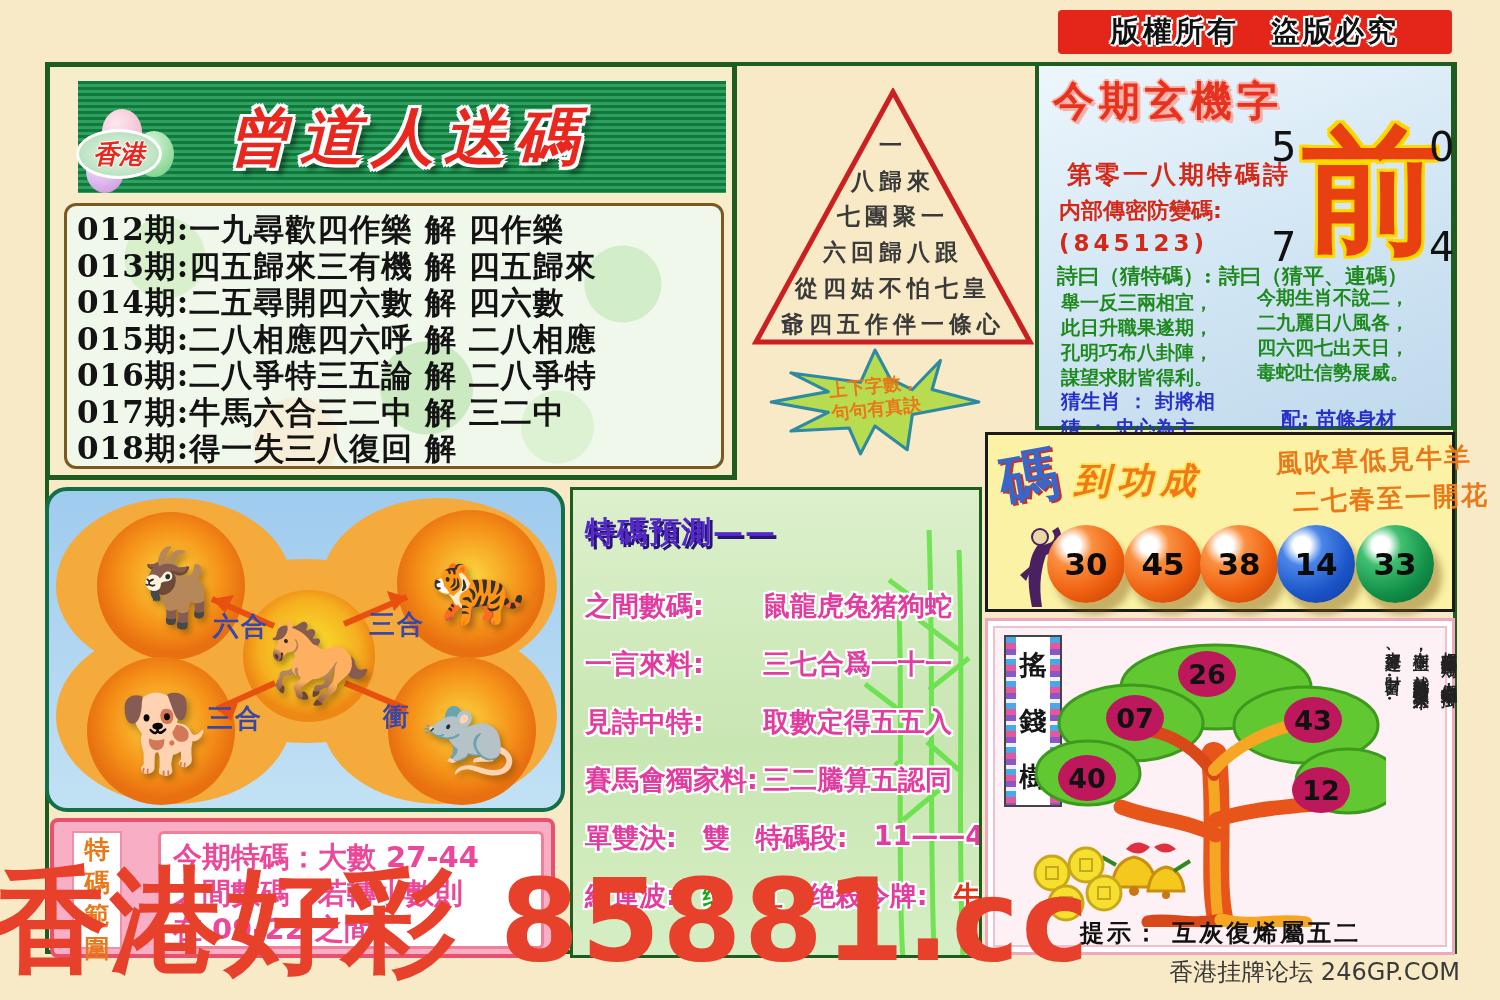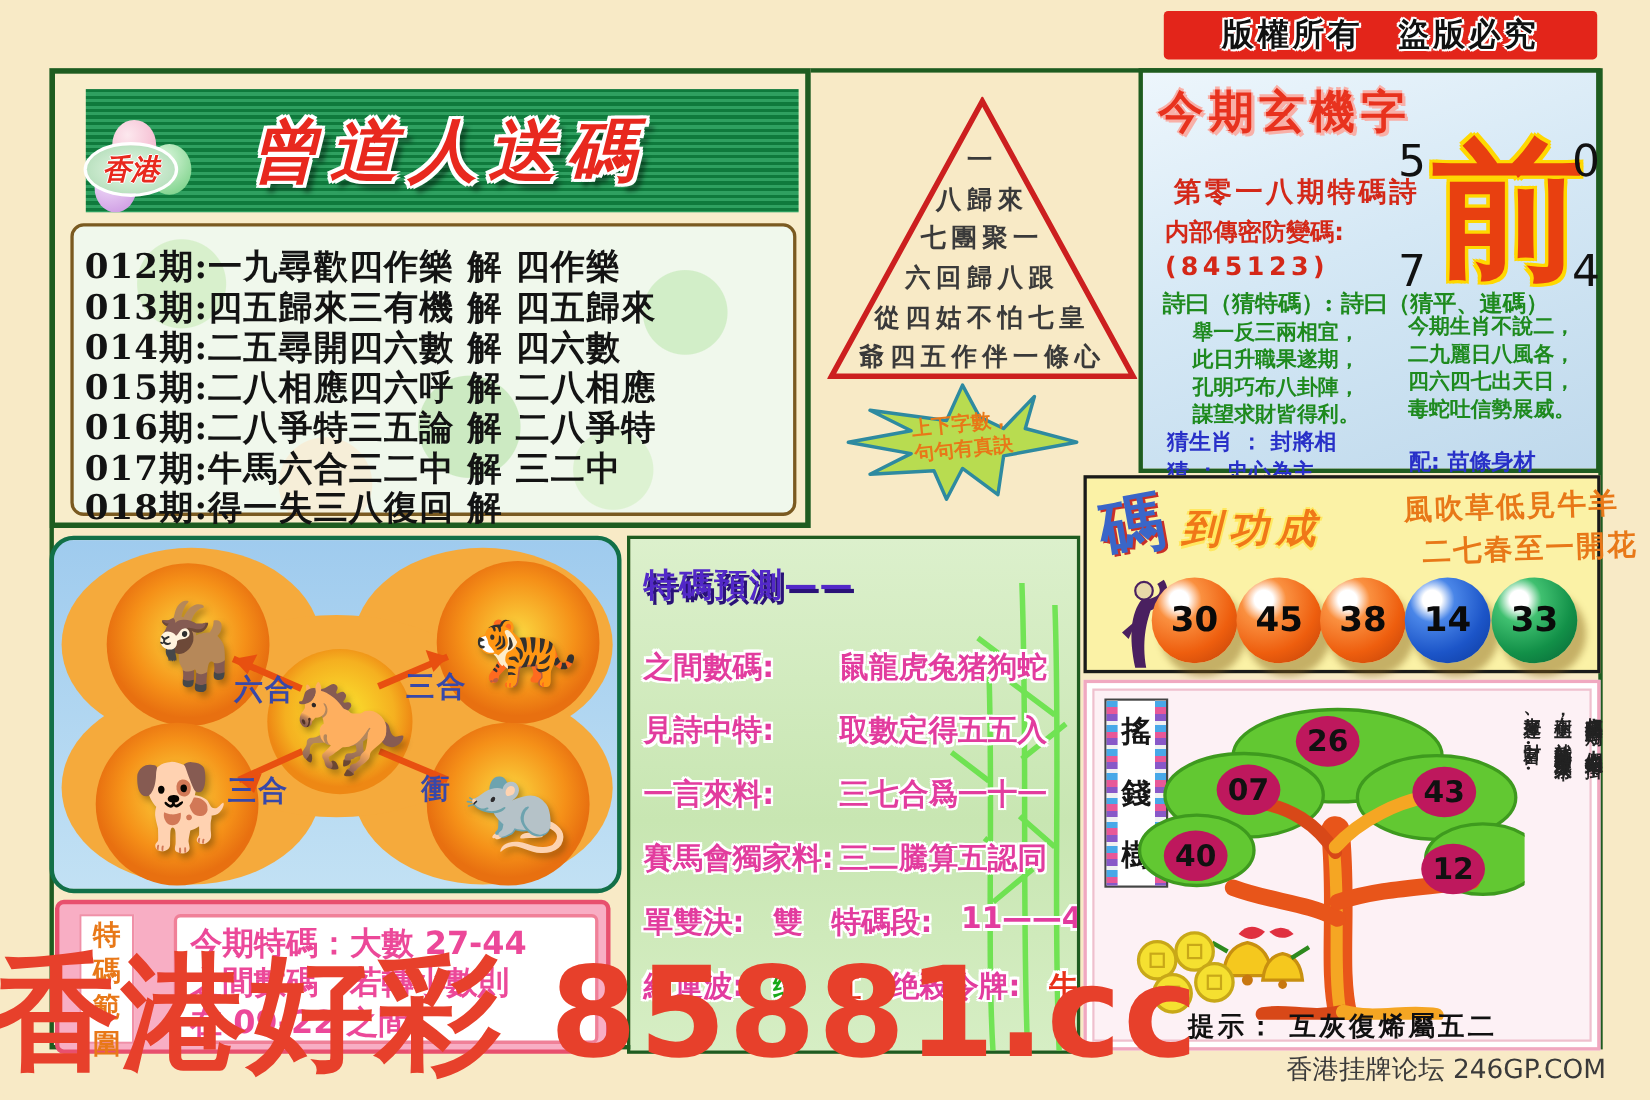"012期:一九尋歡四作樂 解 四作樂" #history-box { padding: 19px 10px -> 5px 10px }
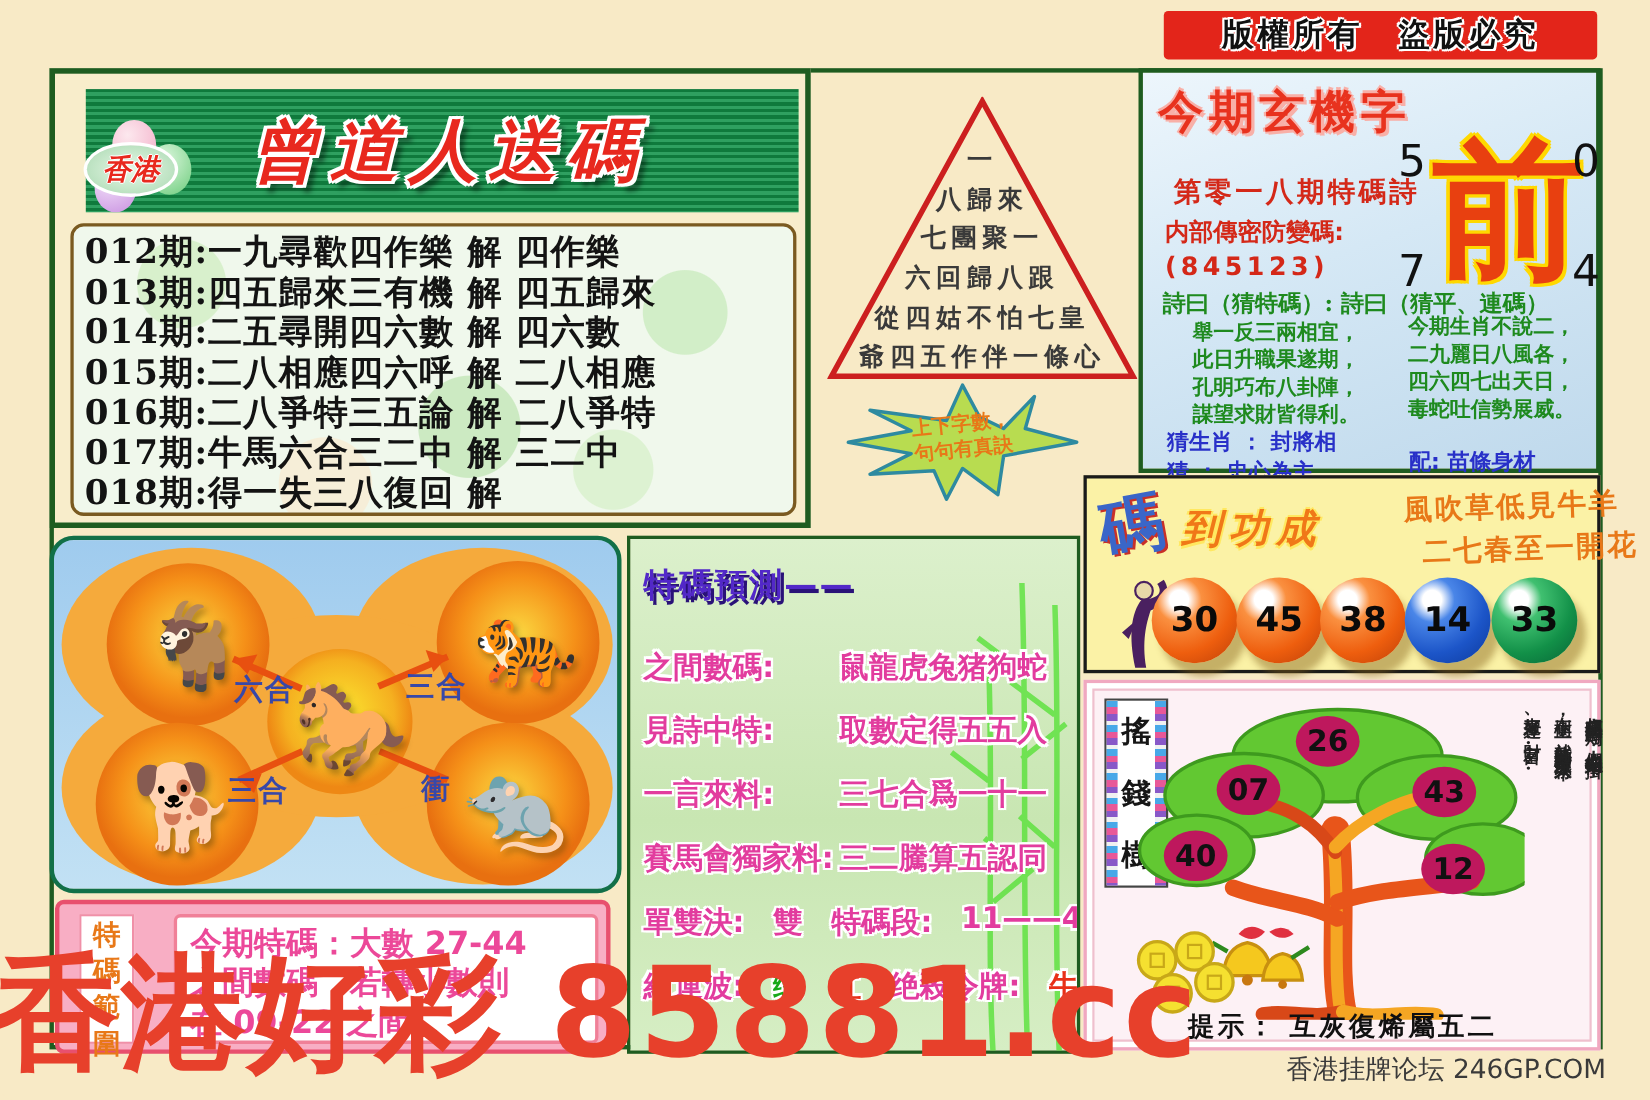"舉一反三兩相宜，" .poem-col { margin-left: 23px -> none }
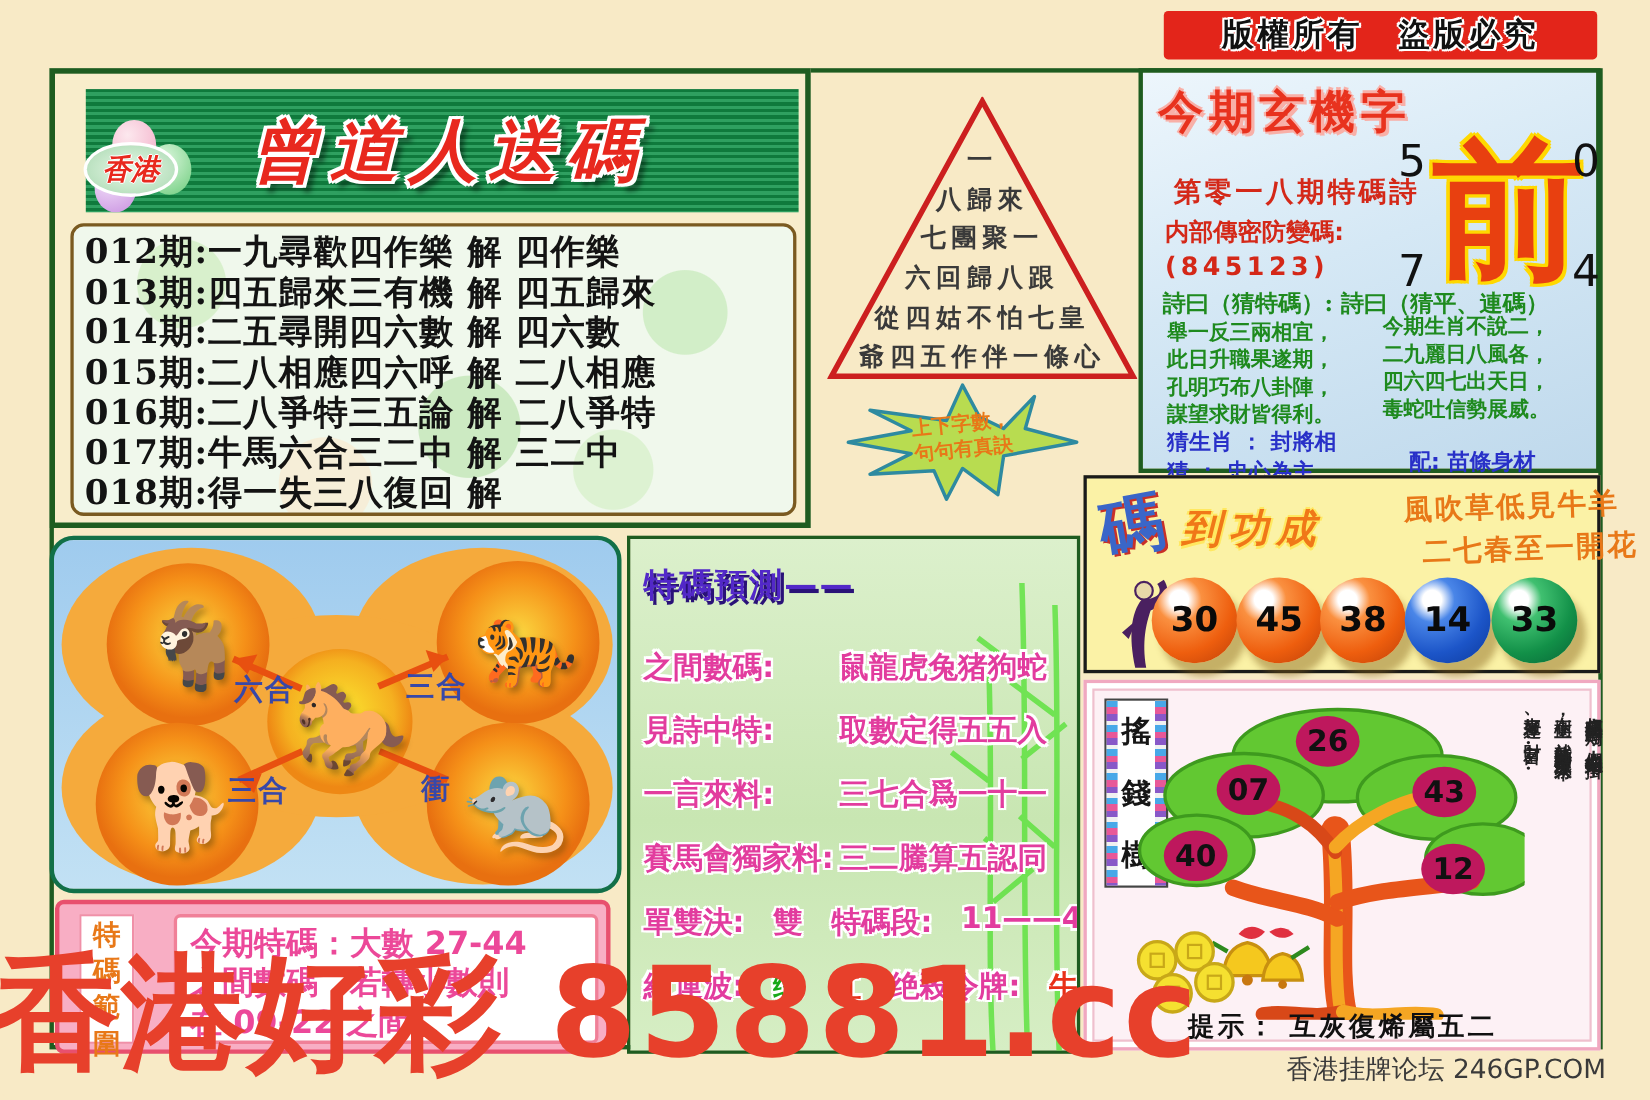"見詩中特:" div.pred-row { order: before "一言來料:" -> after "一言來料:" }
